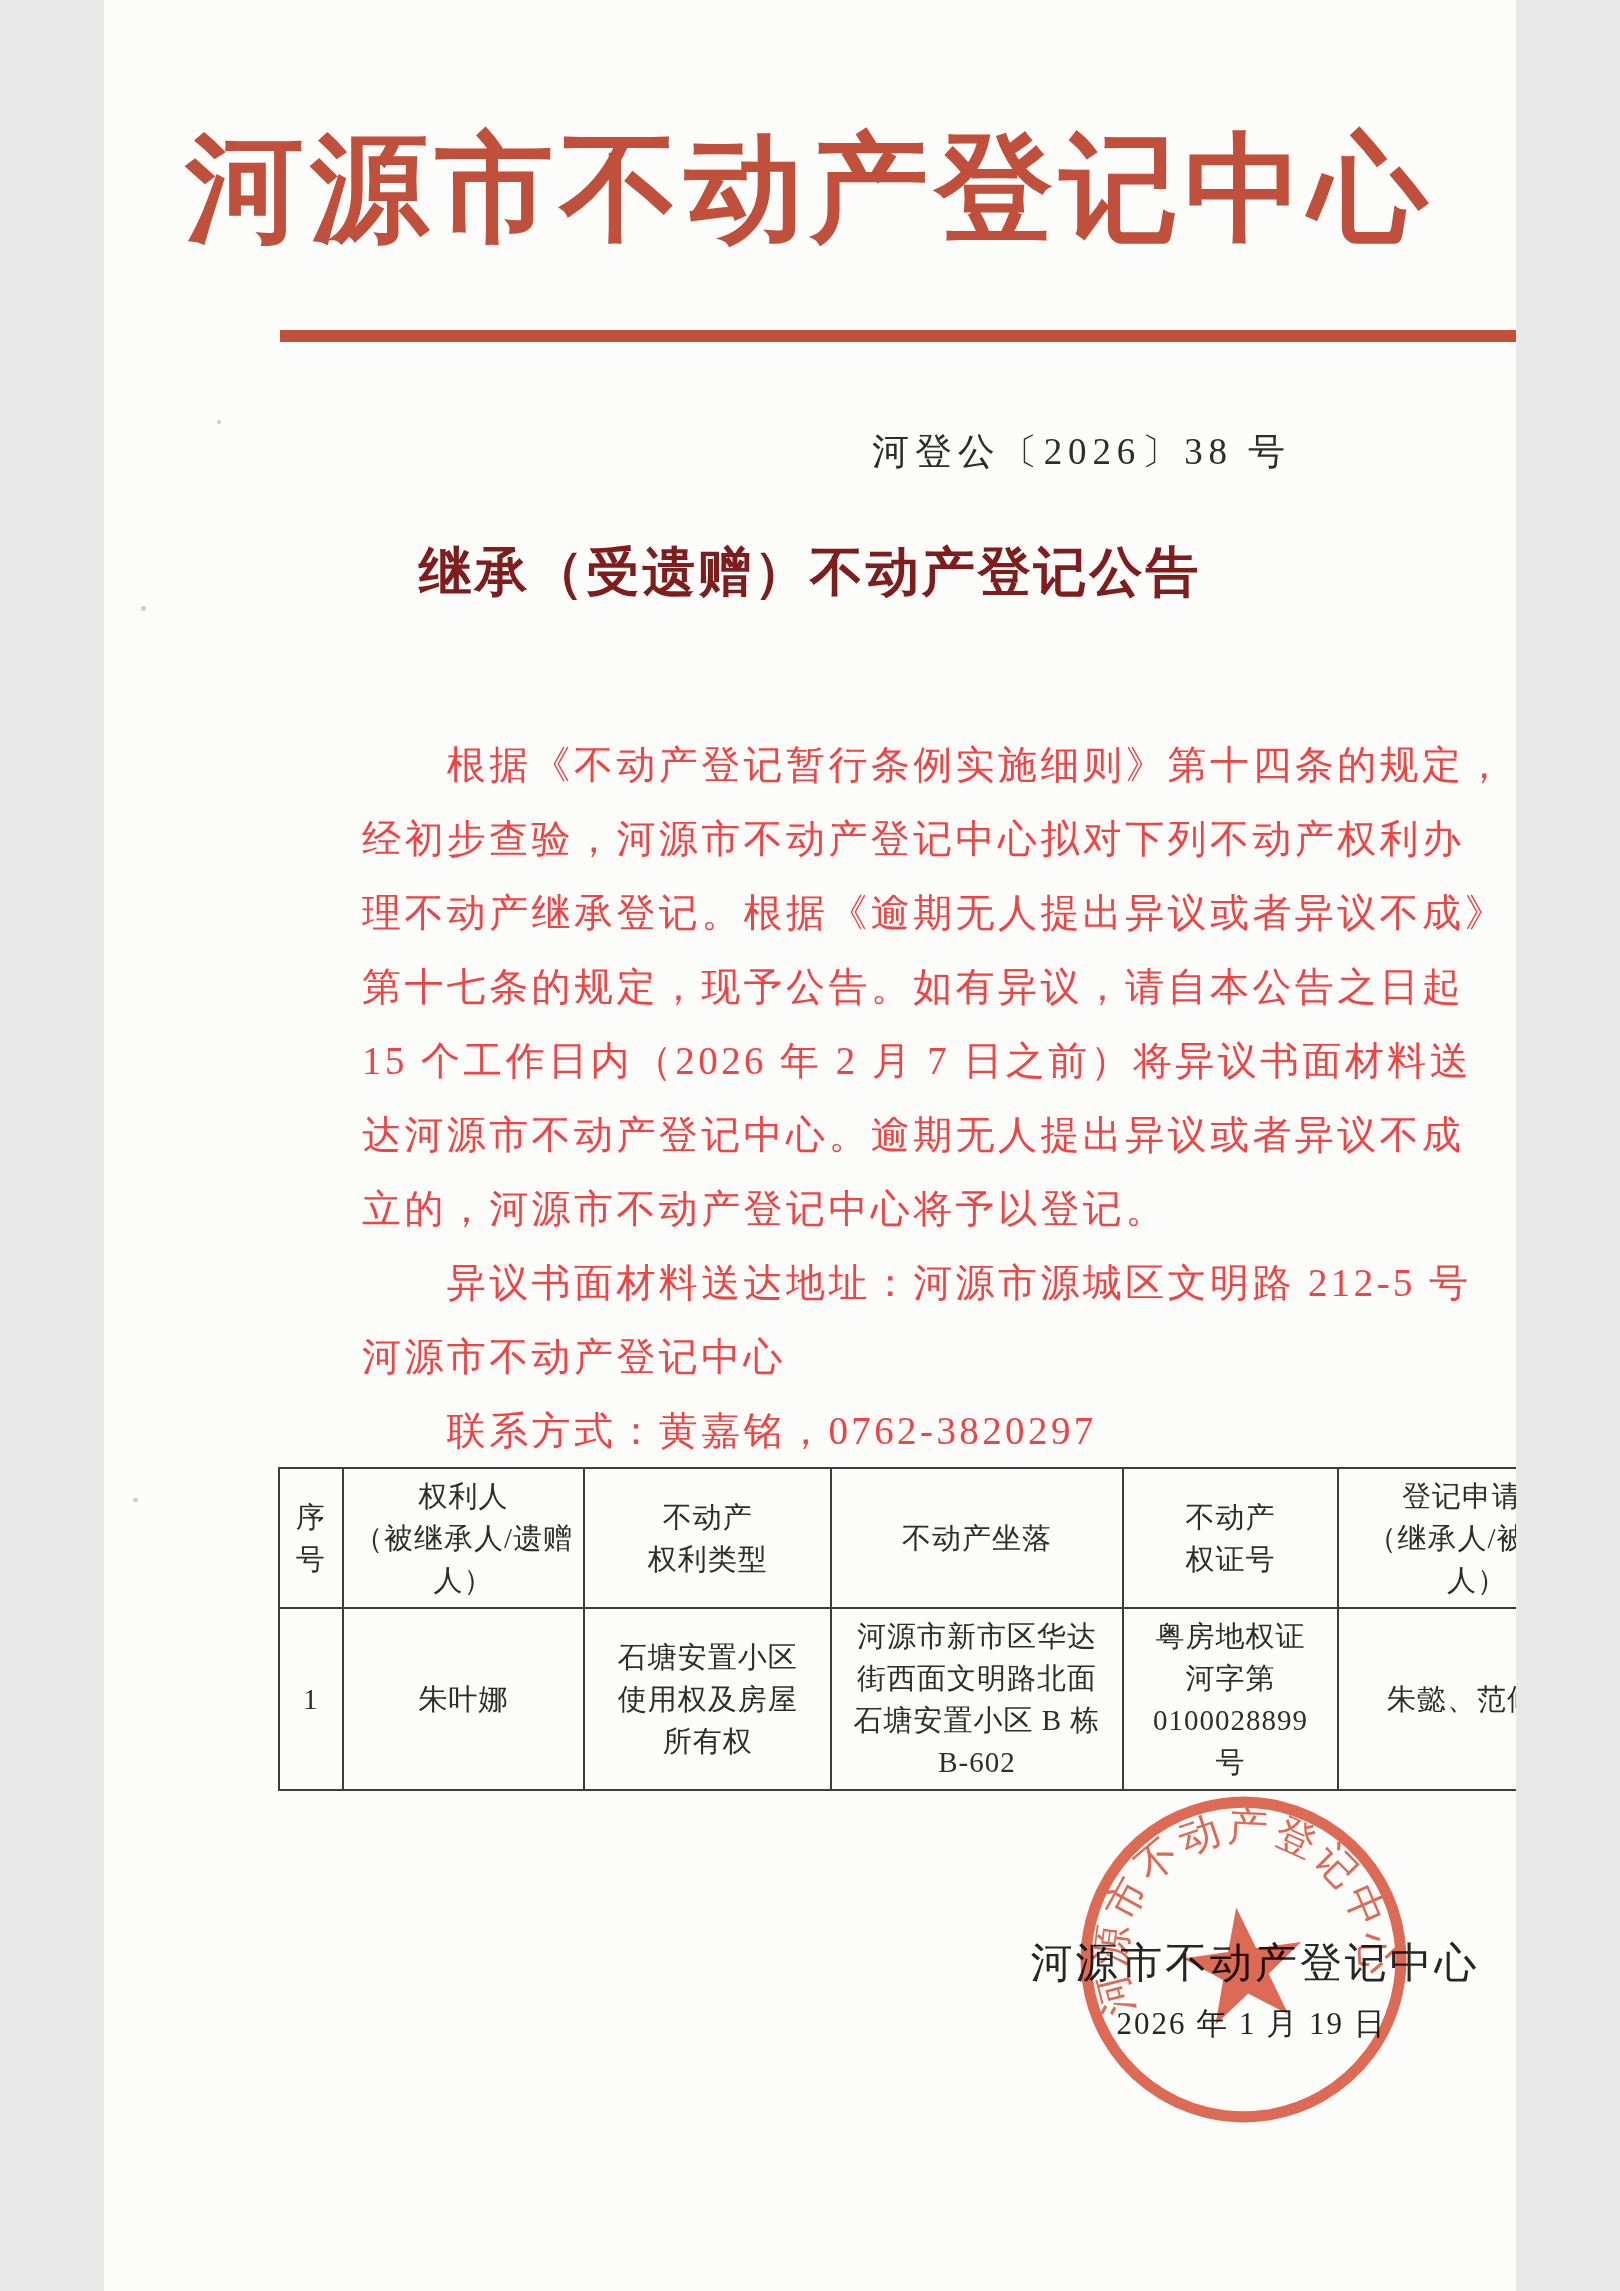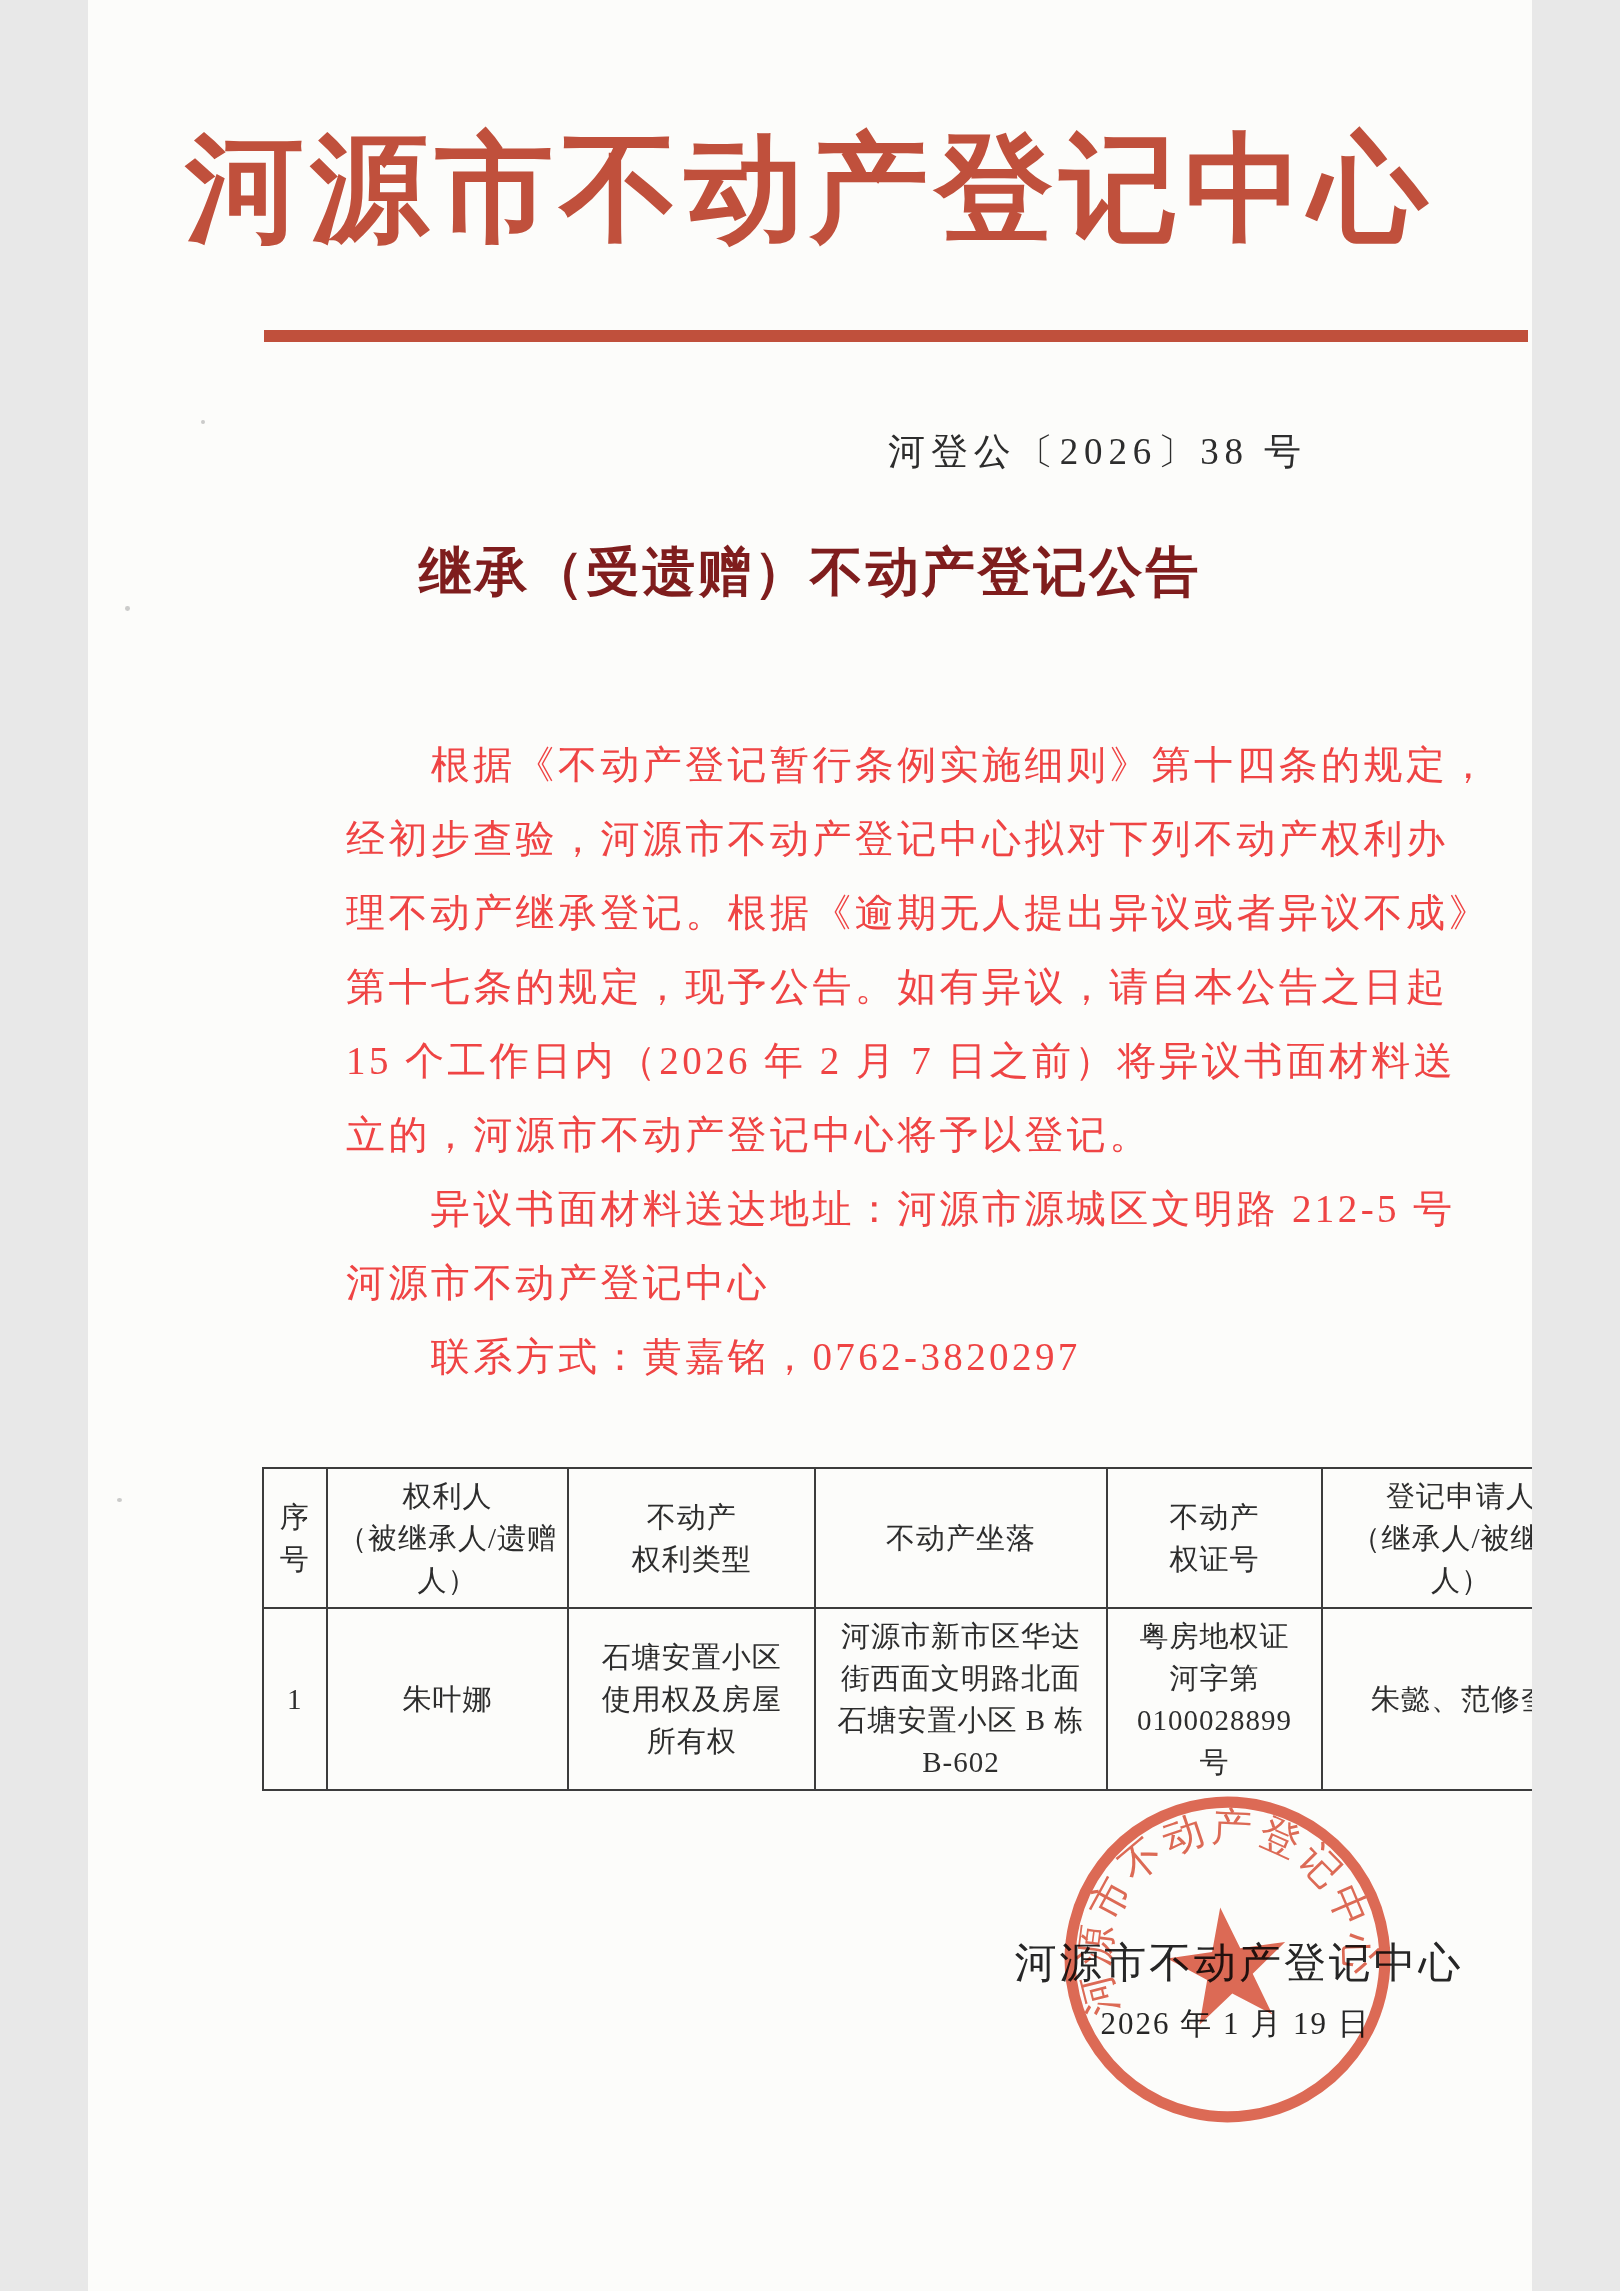"河源市不动产登记中心" .page { padding-left: 32px -> none }
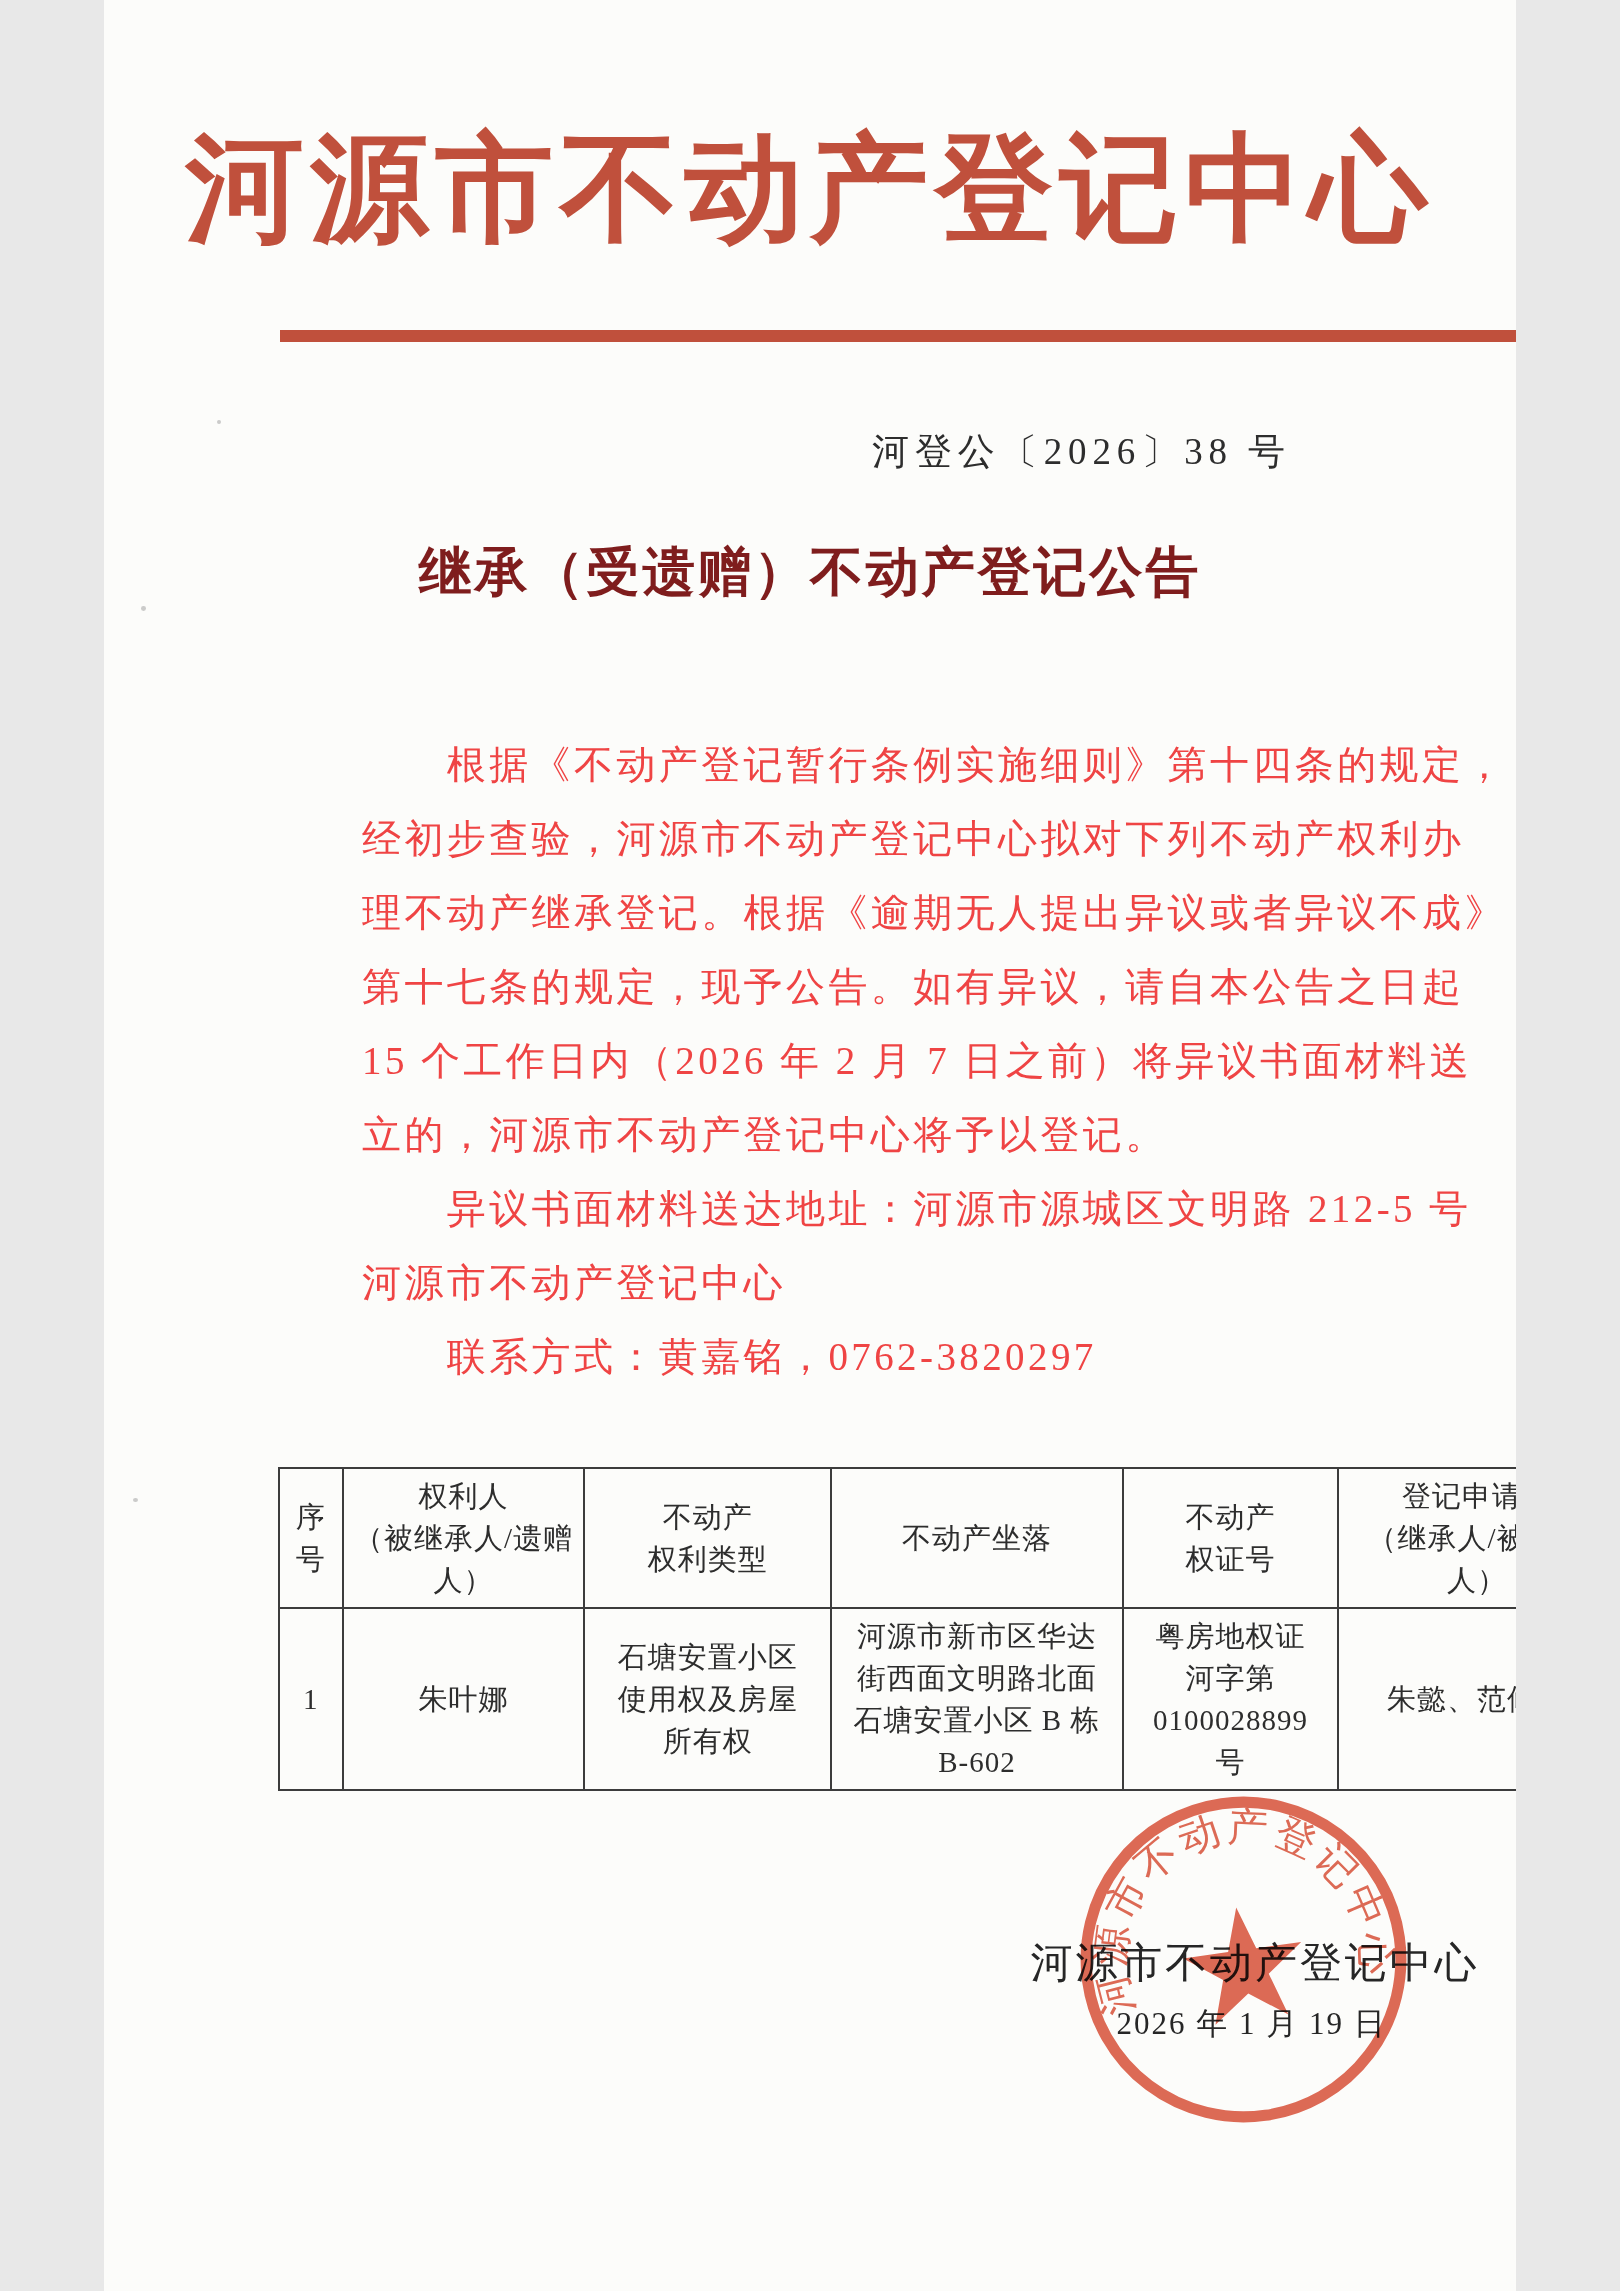"达河源市不动产登记中心。逾期无人提出异议或者异议不成" div.body-line { html: none -> <div>达河源市不动产登记中心。逾期无人提出异议或者异议不成</div> }
